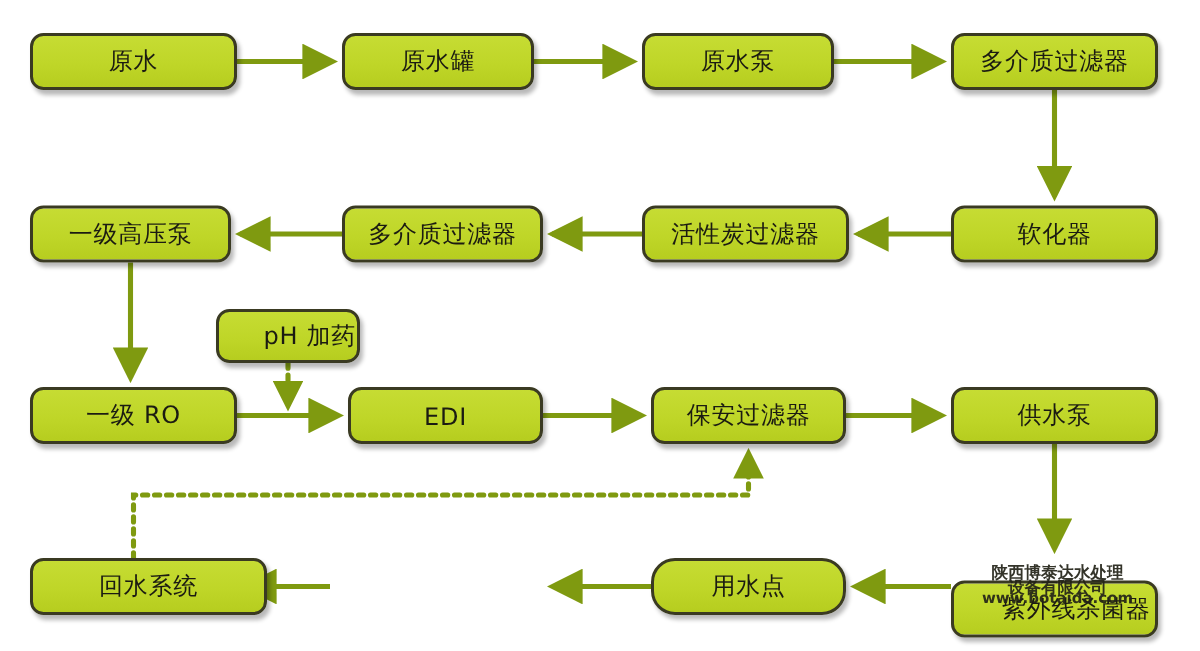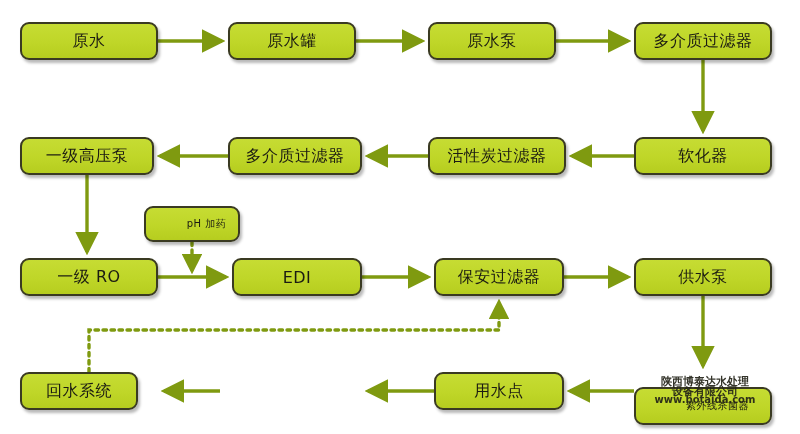"pH 加药" .node.small { font-size: 10px -> 16px }
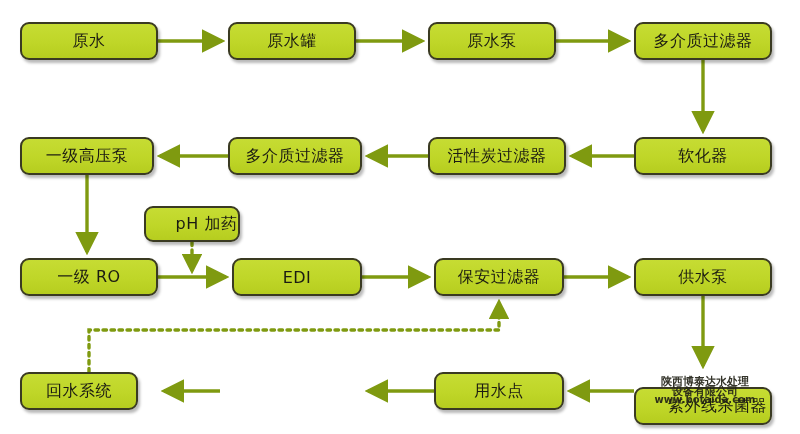"回水系统" div.node { width: 118px -> 158px }
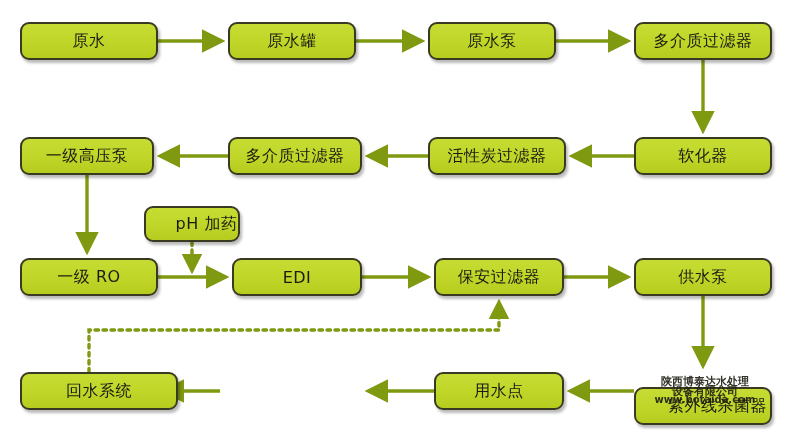"用水点" div.node { border-radius: none -> 16px }
